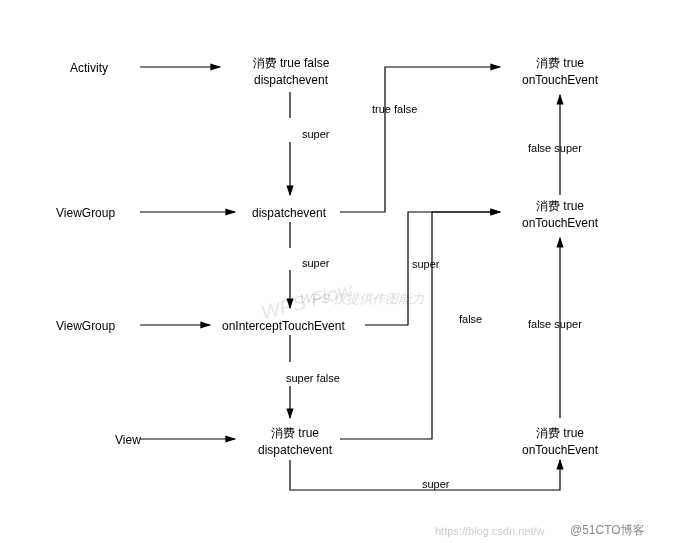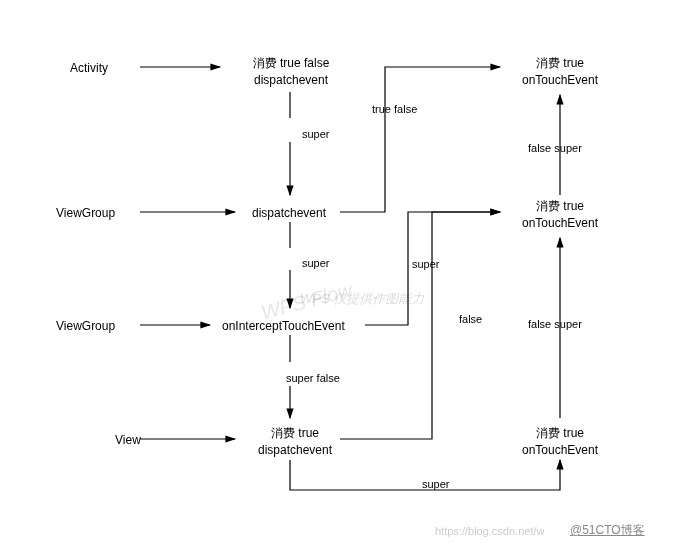"@51CTO博客" .attribution { text-decoration: underline -> none }
